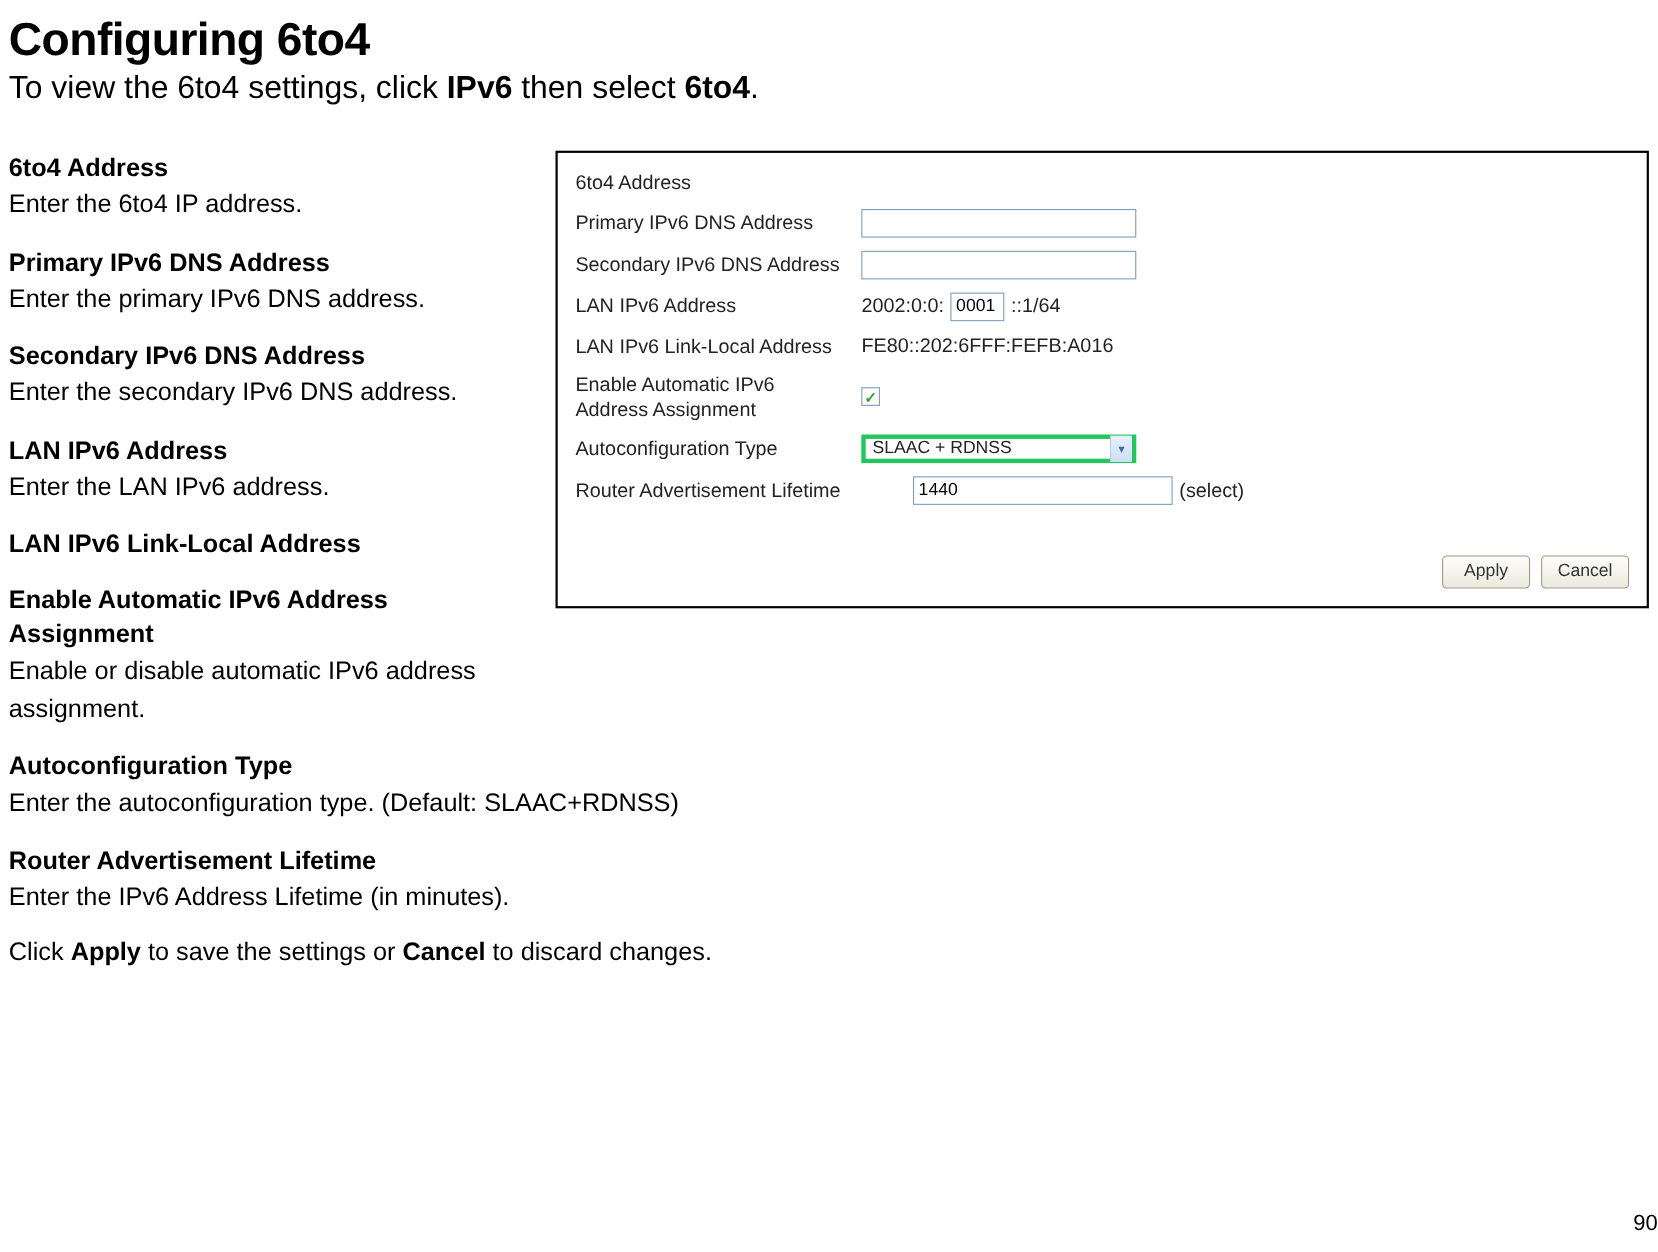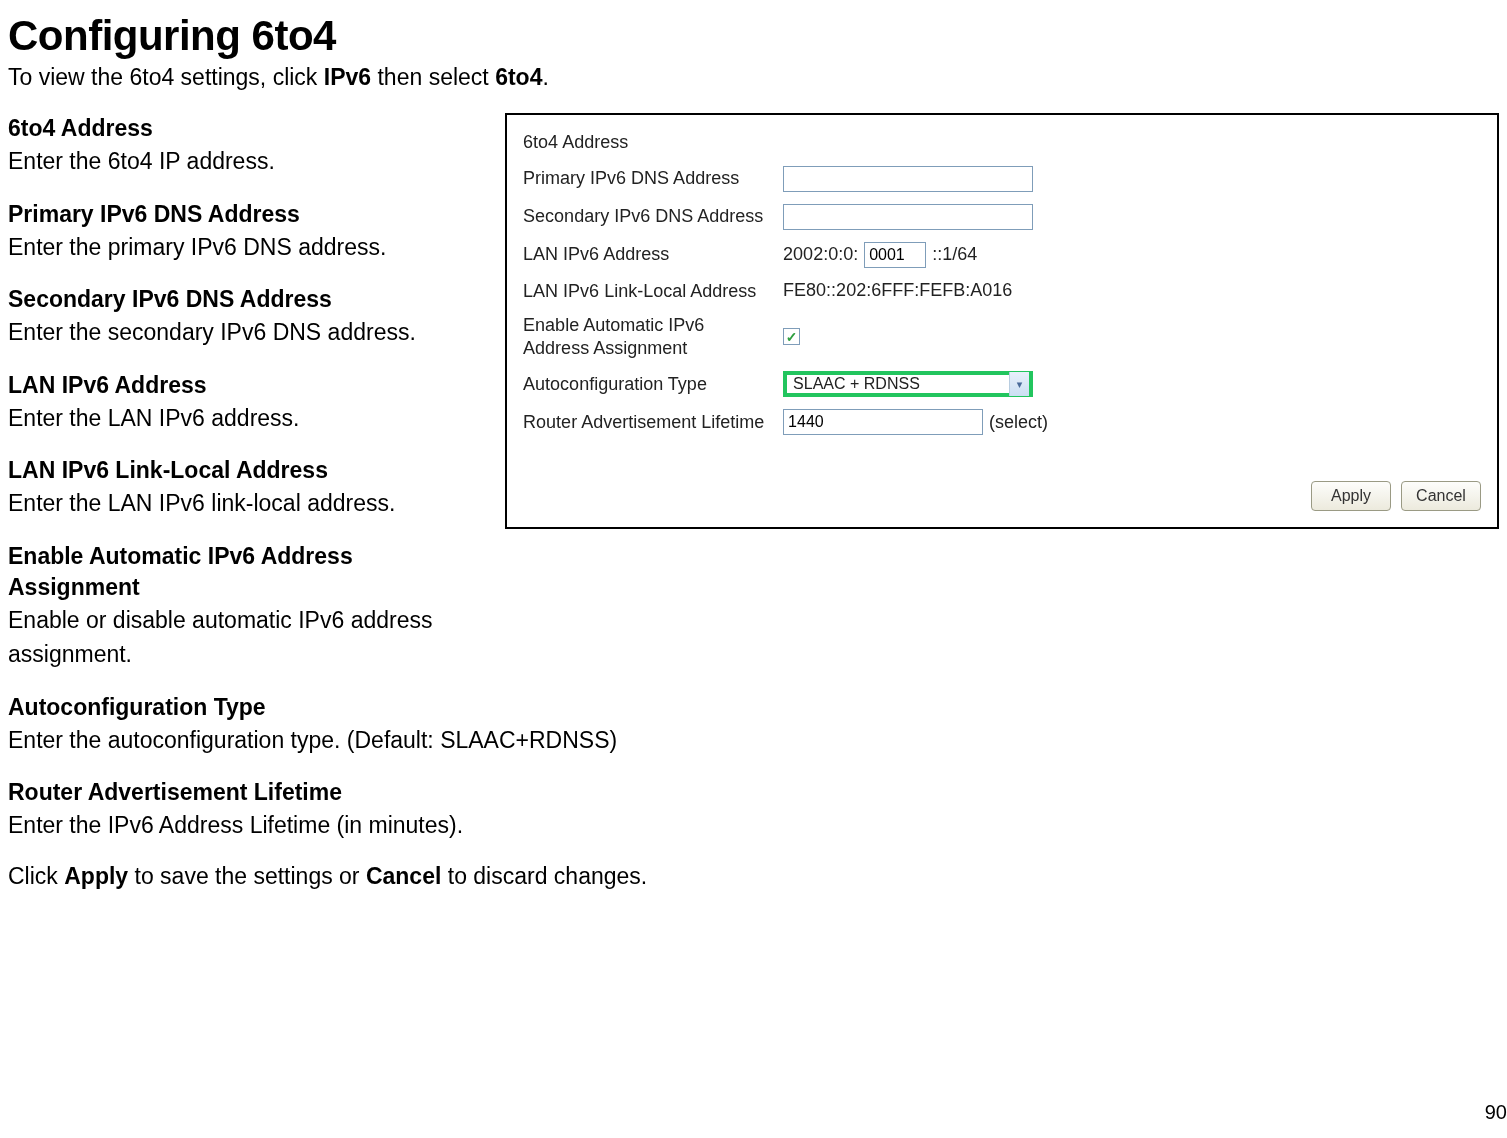"To view the 6to4 settings," .intro { font-size: 23px -> 29px; margin-bottom: 22px -> 40px }
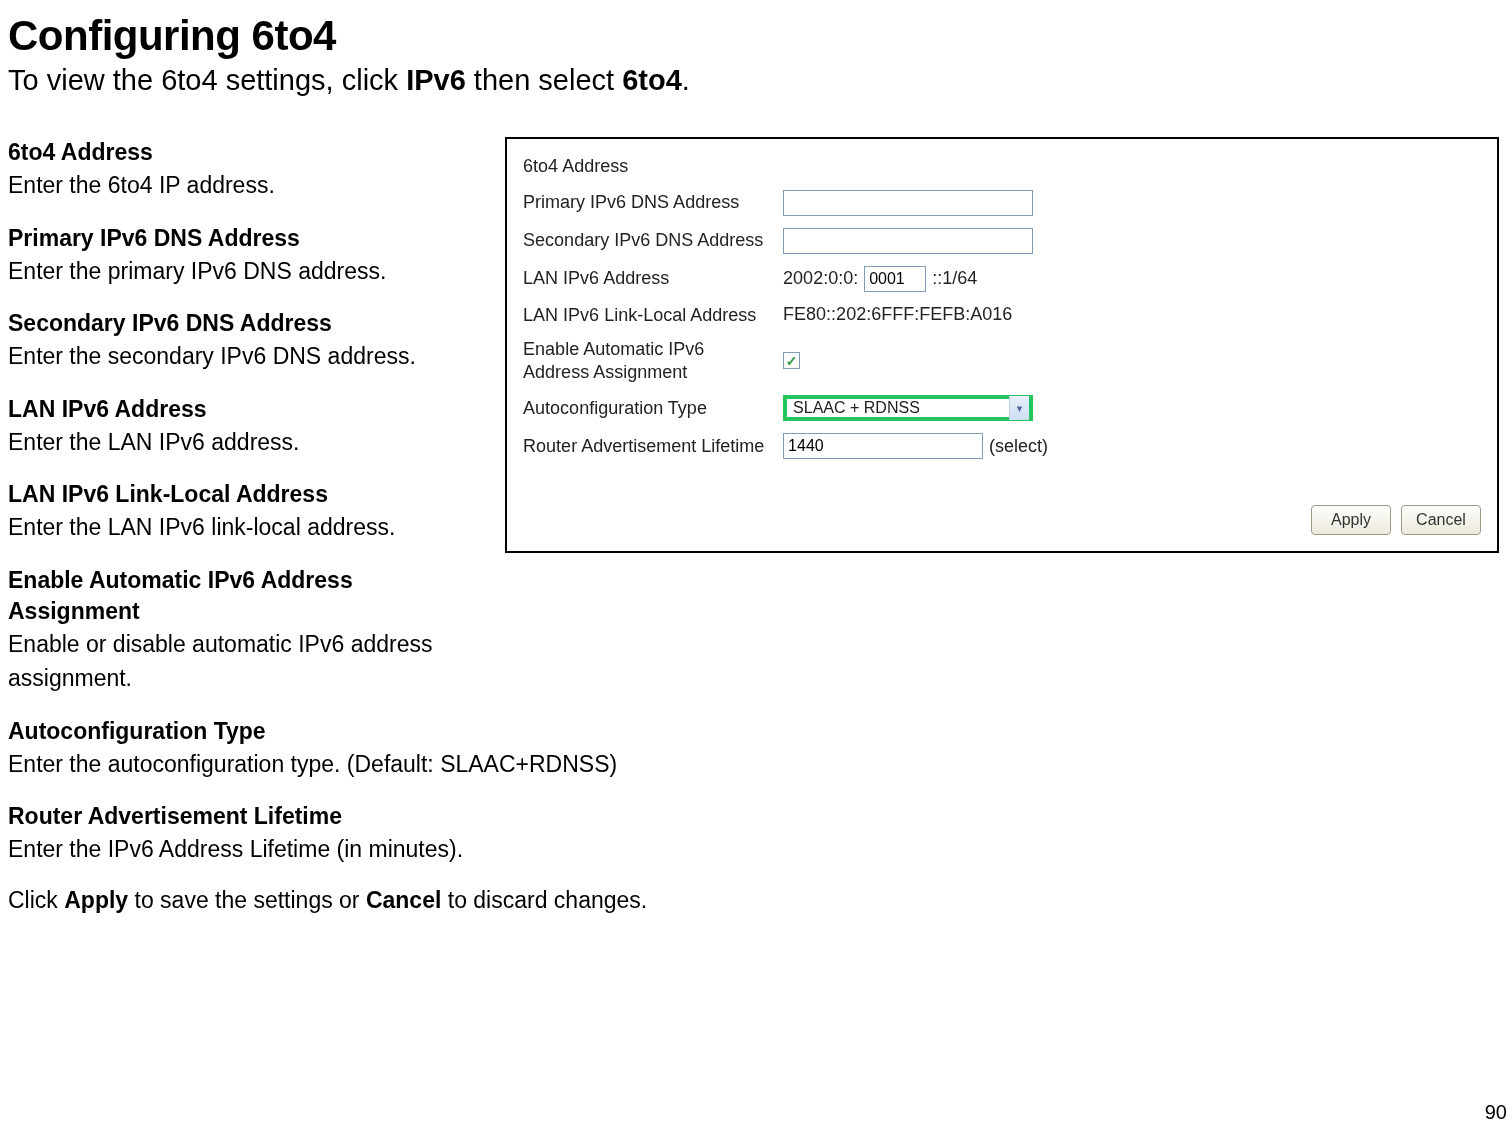"0001" .textinput.seg { width: 62px -> 49px }
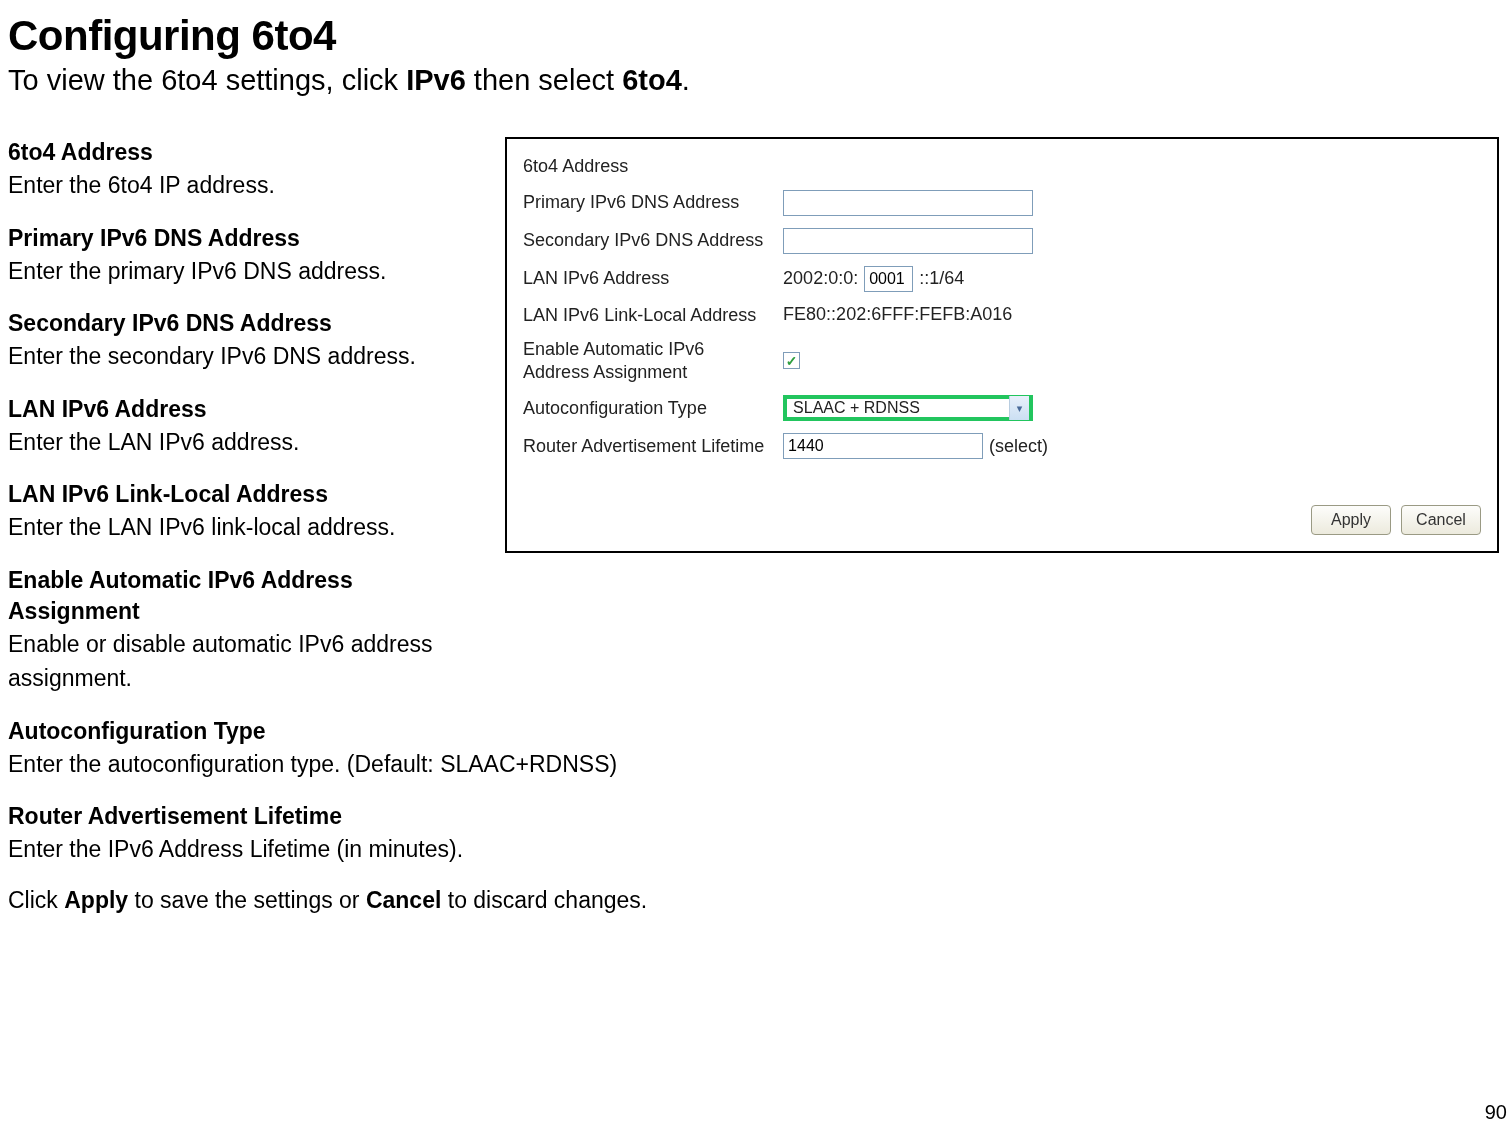"1440" .textinput.med { margin-left: none -> 47px; width: 200px -> 236px }
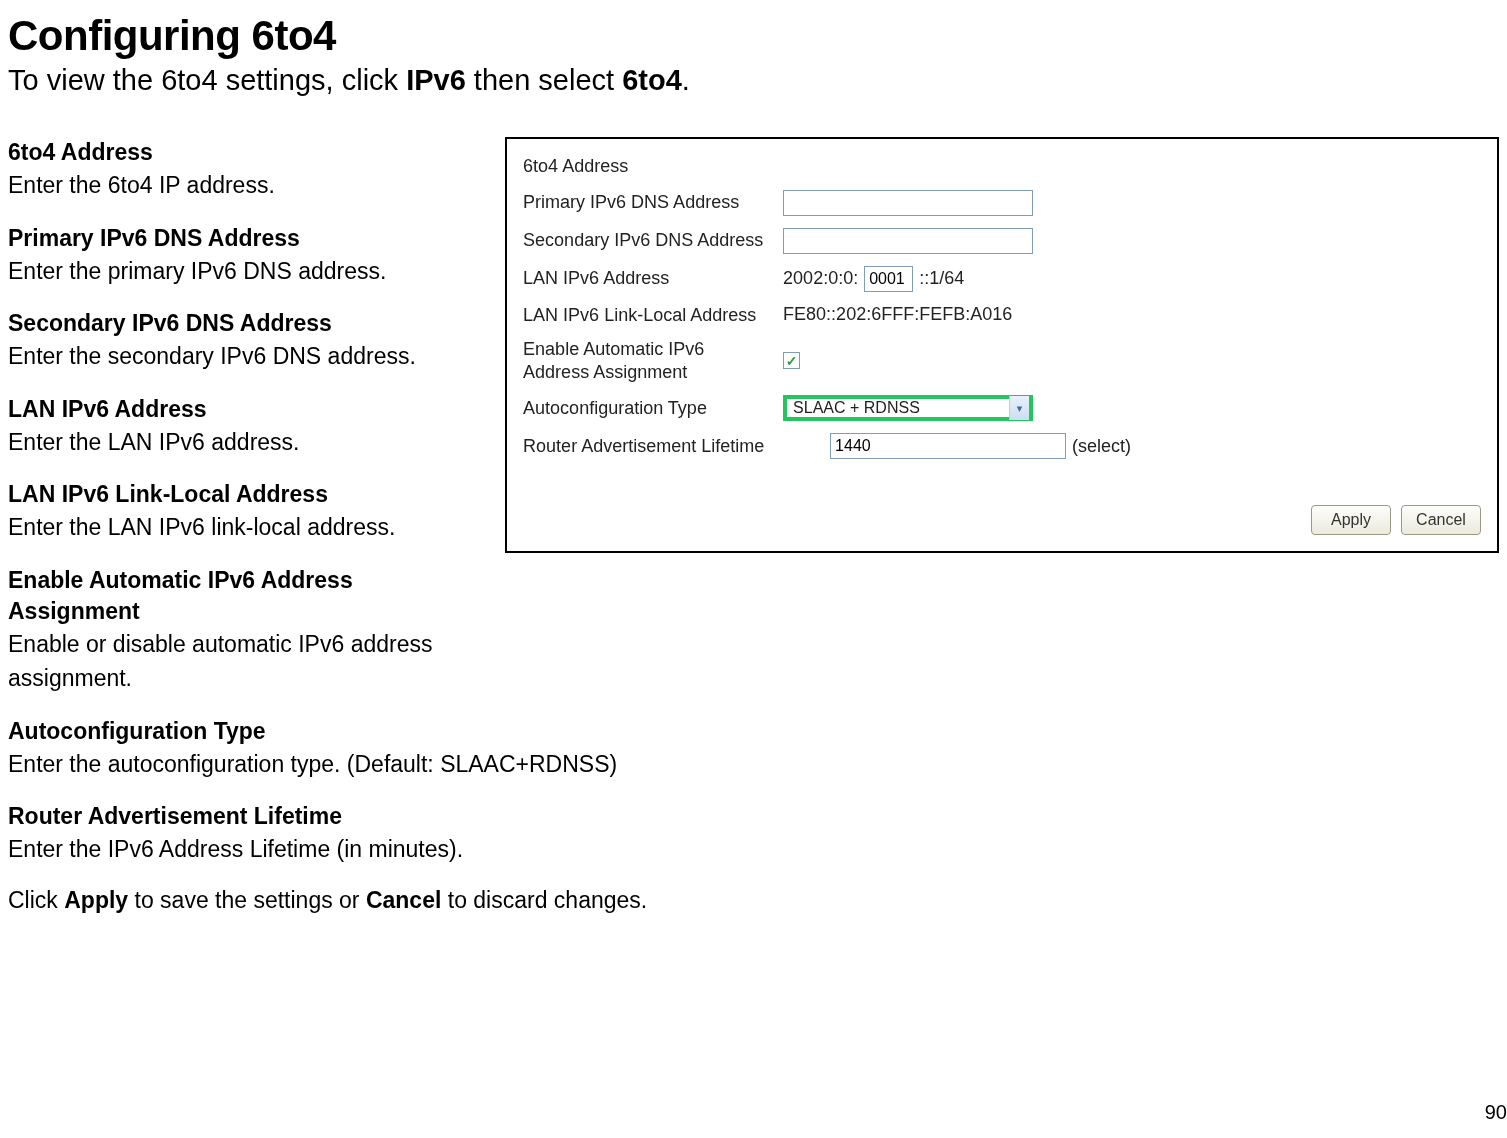"Enter the LAN IPv6 link-local" div.def-desc { html: <div>Enter the LAN IPv6 link-local address.</div> -> none }
